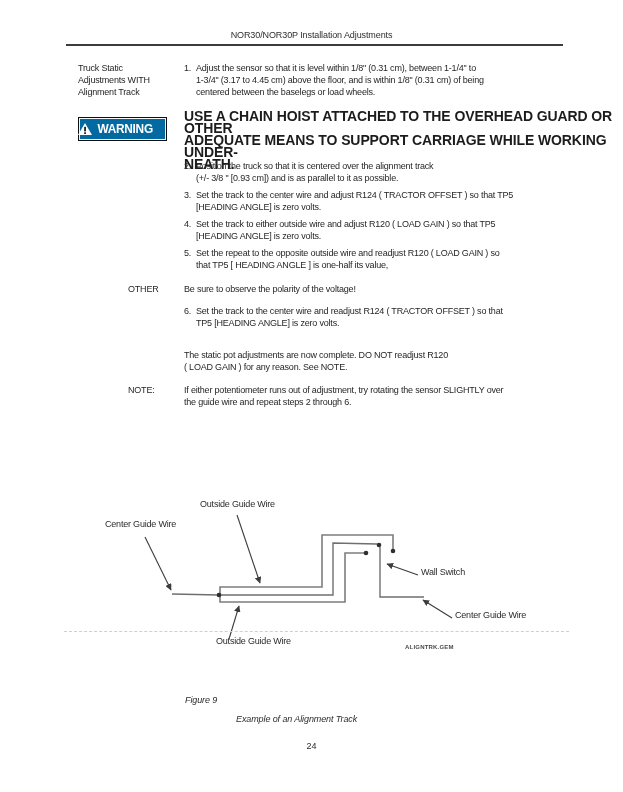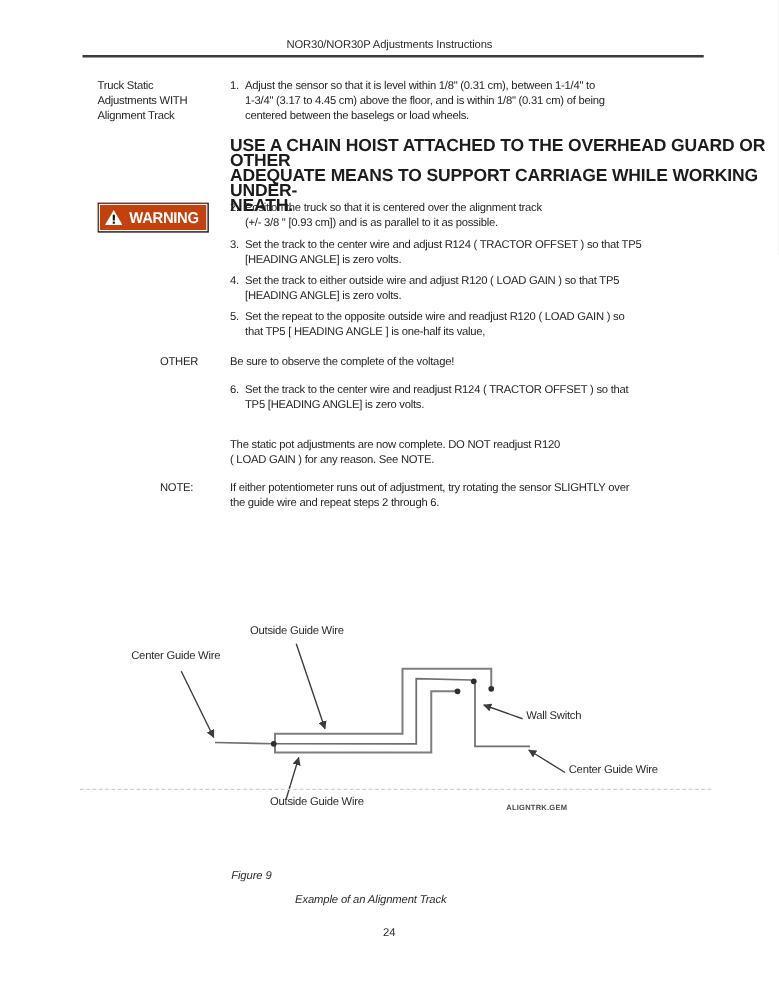"NOR30/NOR30P Adjustments Instructions" div.abs { text: Adjustments Instructions -> Installation Adjustments }
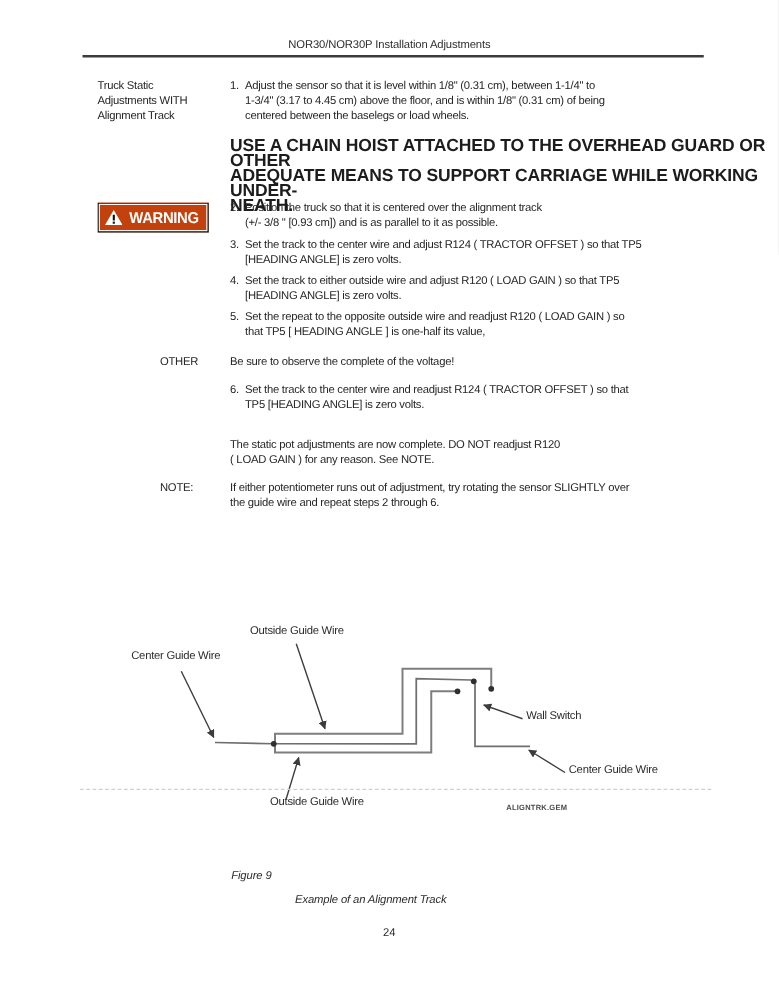"WARNING" .warn-badge { background: #c2410c -> #0369a1; justify-content: center -> none; margin-top: 45px -> none }
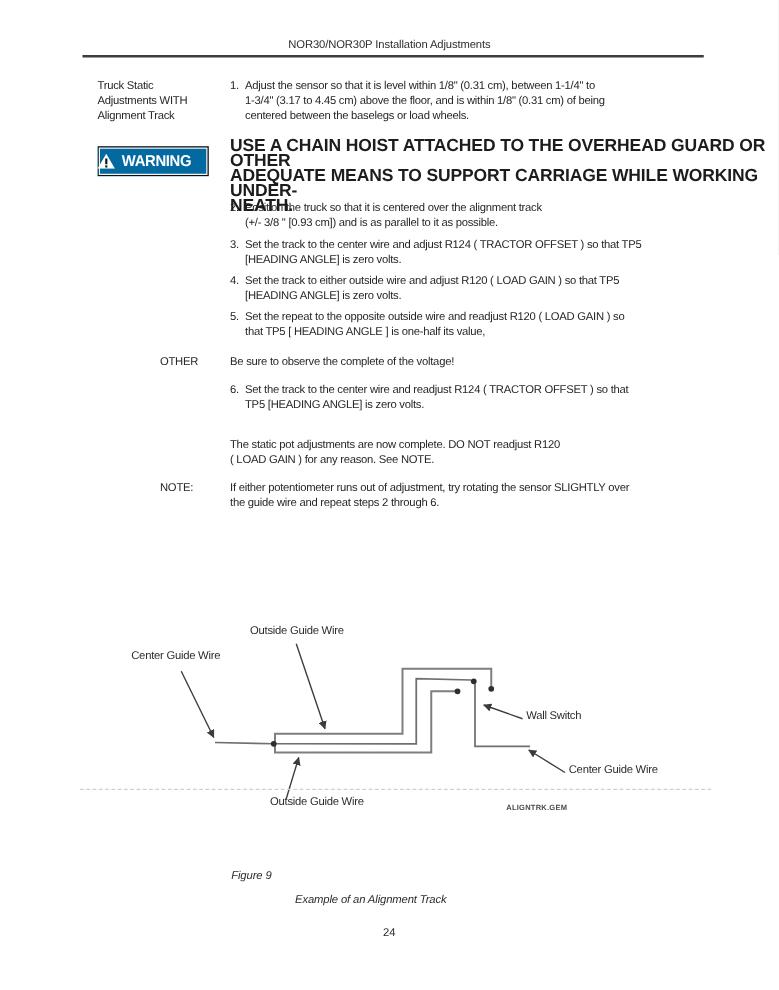"Be sure to observe the" div.abs { text: complete -> polarity }
